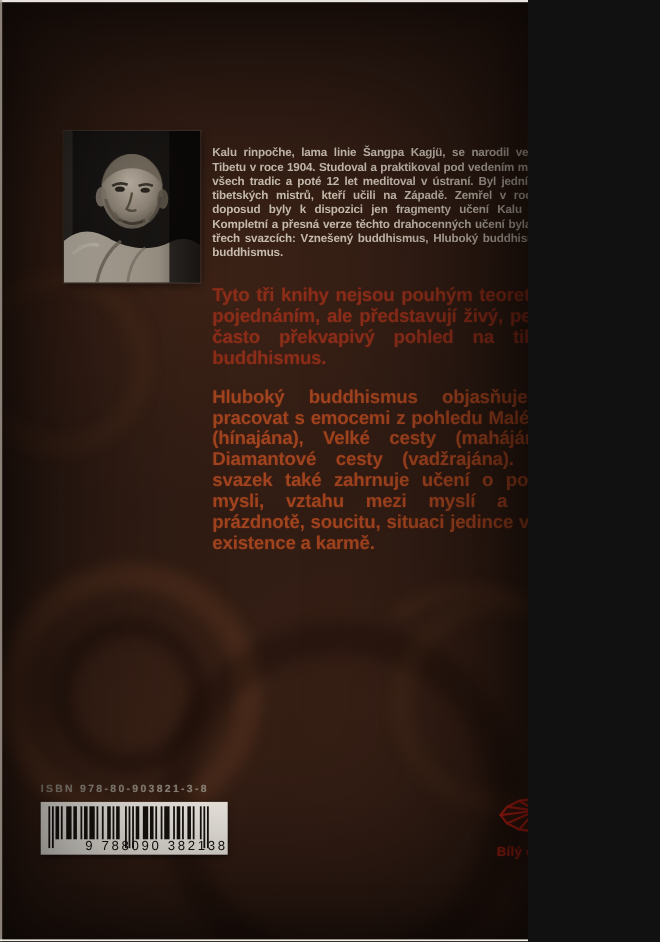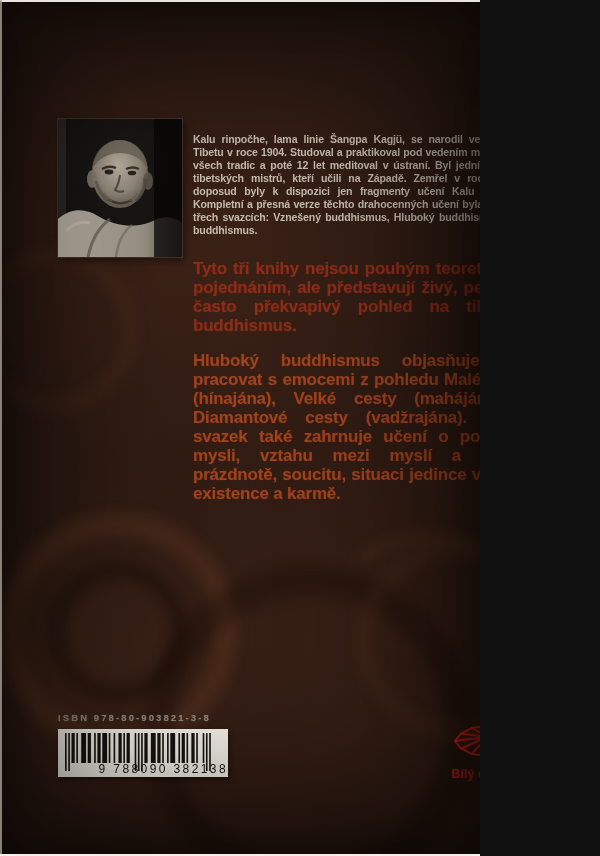"ISBN 978-80-903821-3-8" .barcode-area { left: 58px -> 37px }
